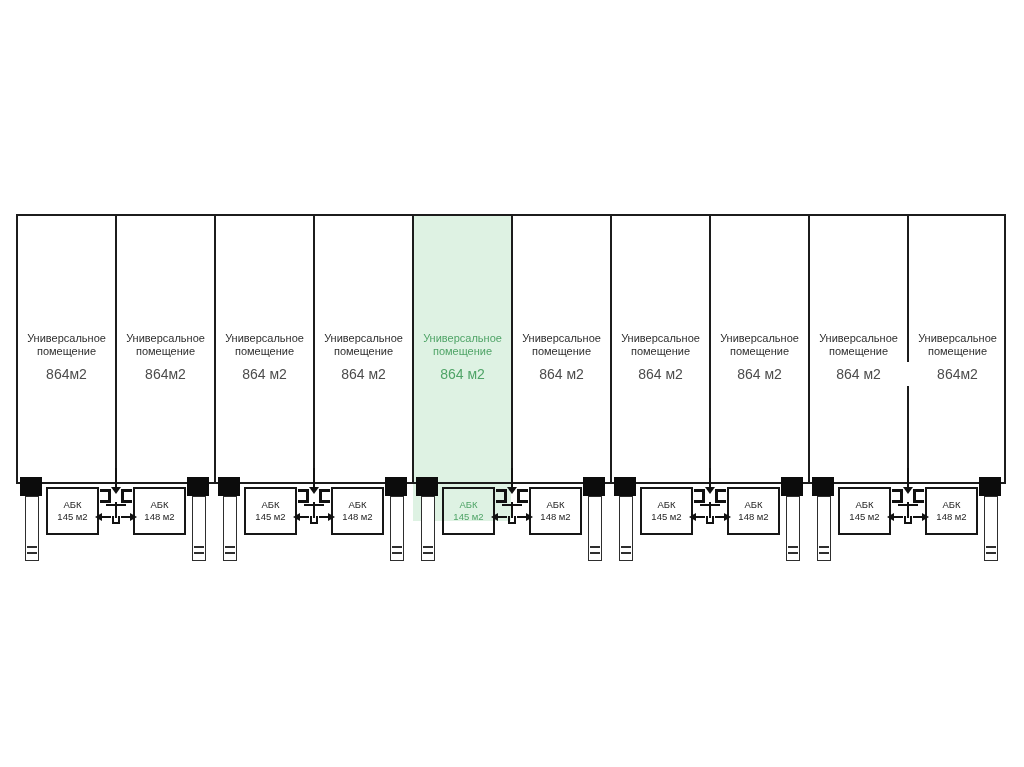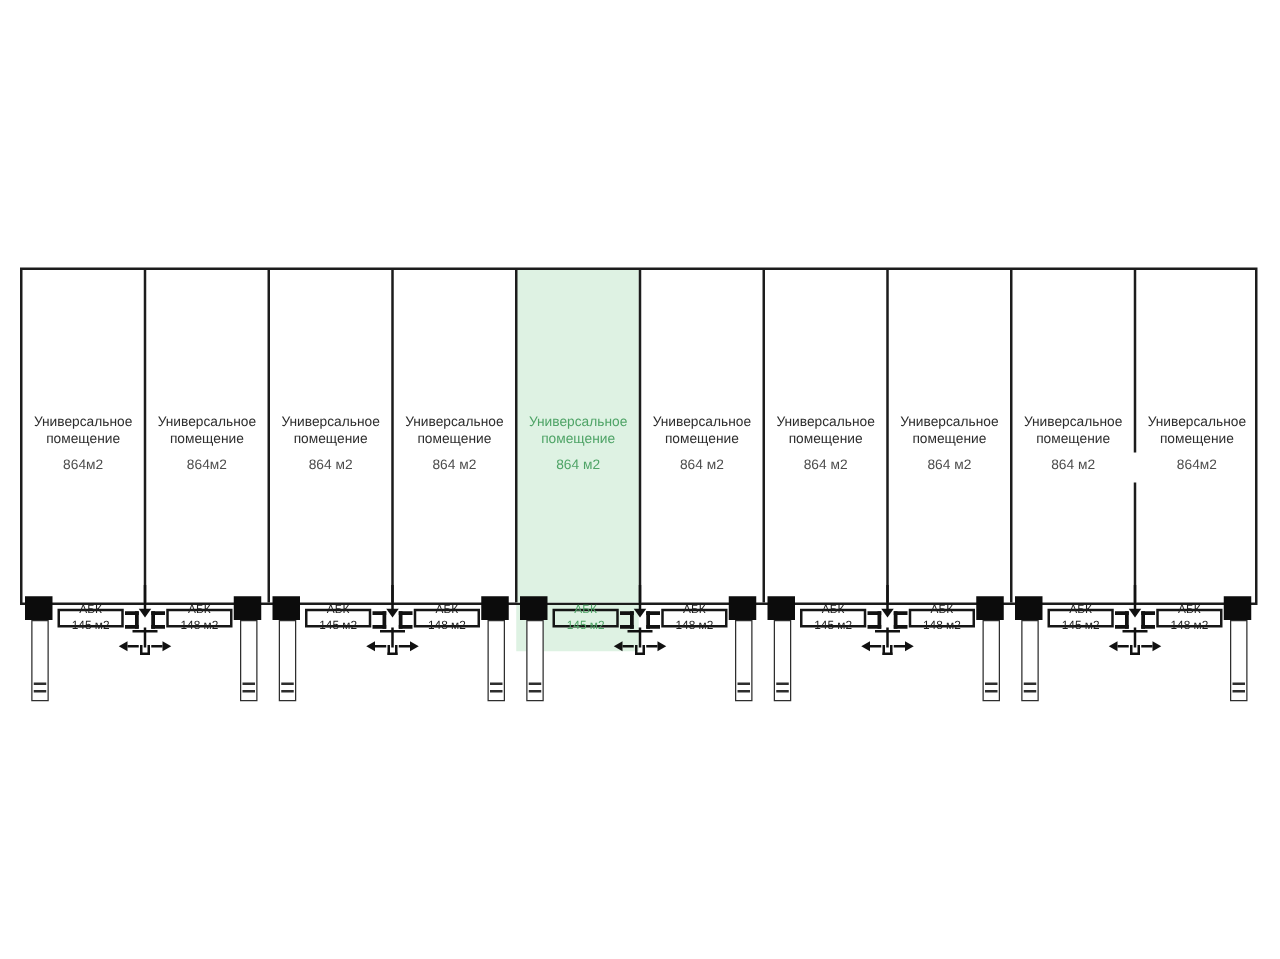"864м2" .u-area { font-size: 11px -> 14px }
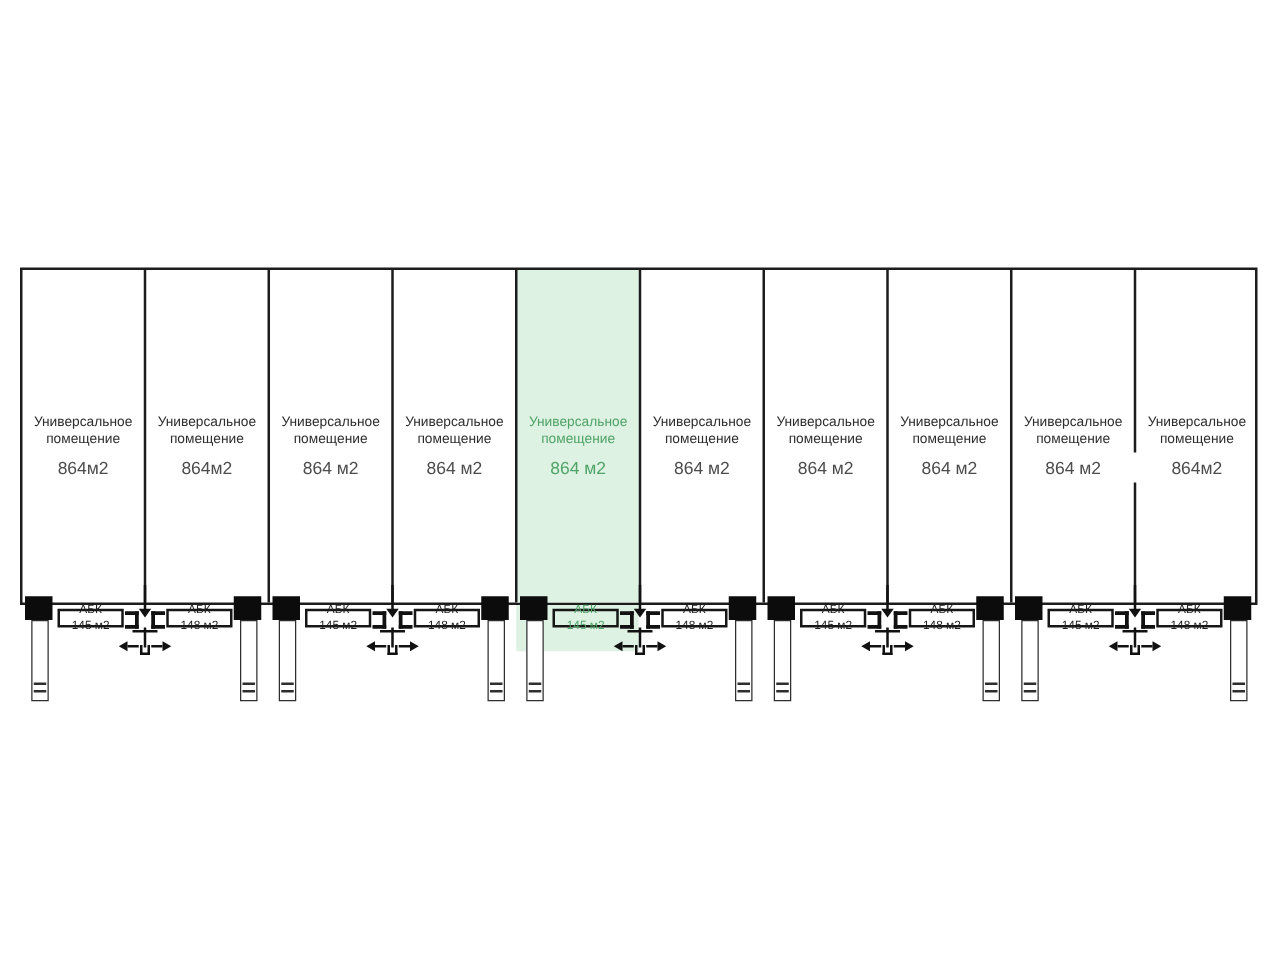"АБК" .abk { height: 15px -> 48px }
